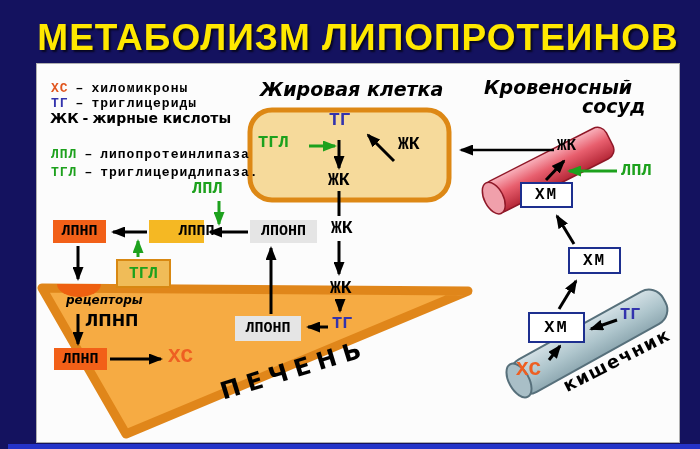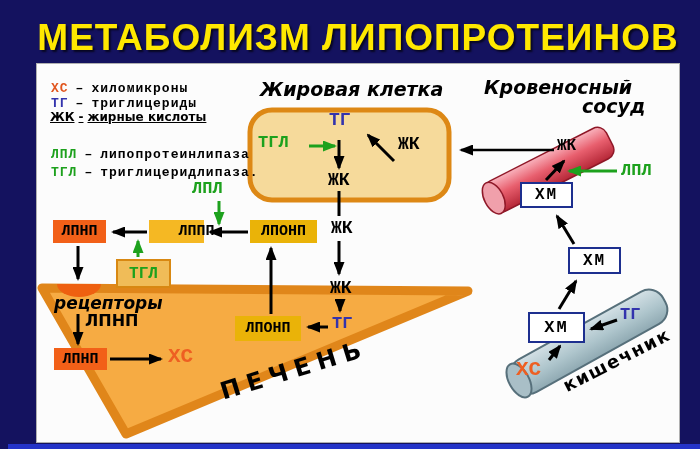"ЖК - жирные кислоты" .legbig { font-size: 12px -> 14px; text-decoration: underline -> none }
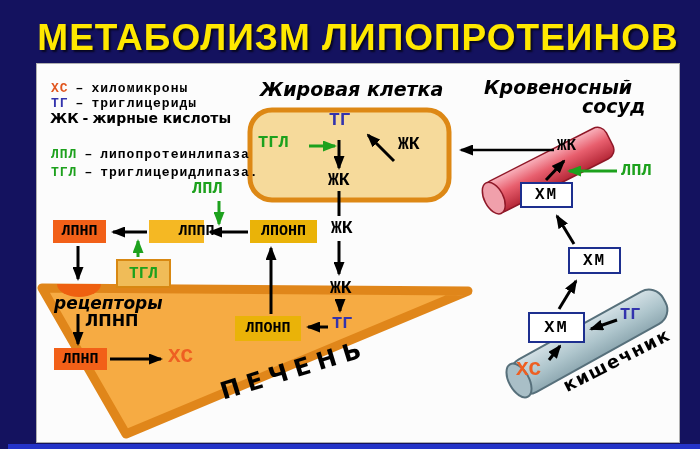"ЛПОНП" .bx-vldl { background: #eab308 -> #e5e5e5 }
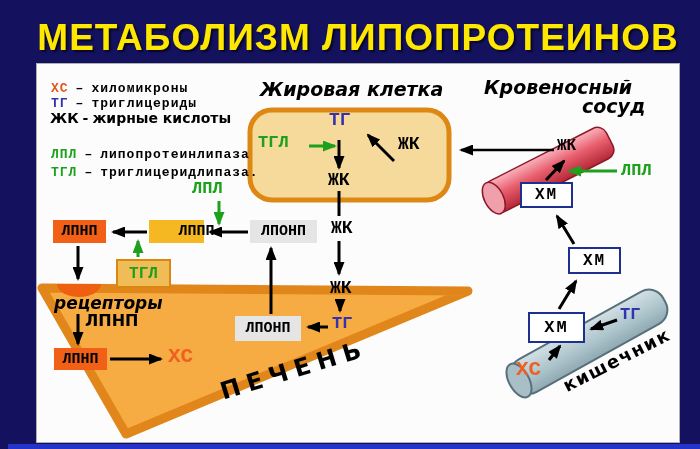"рецепторы" div.t { font-size: 17px -> 12px; left: 46px -> 58px }
